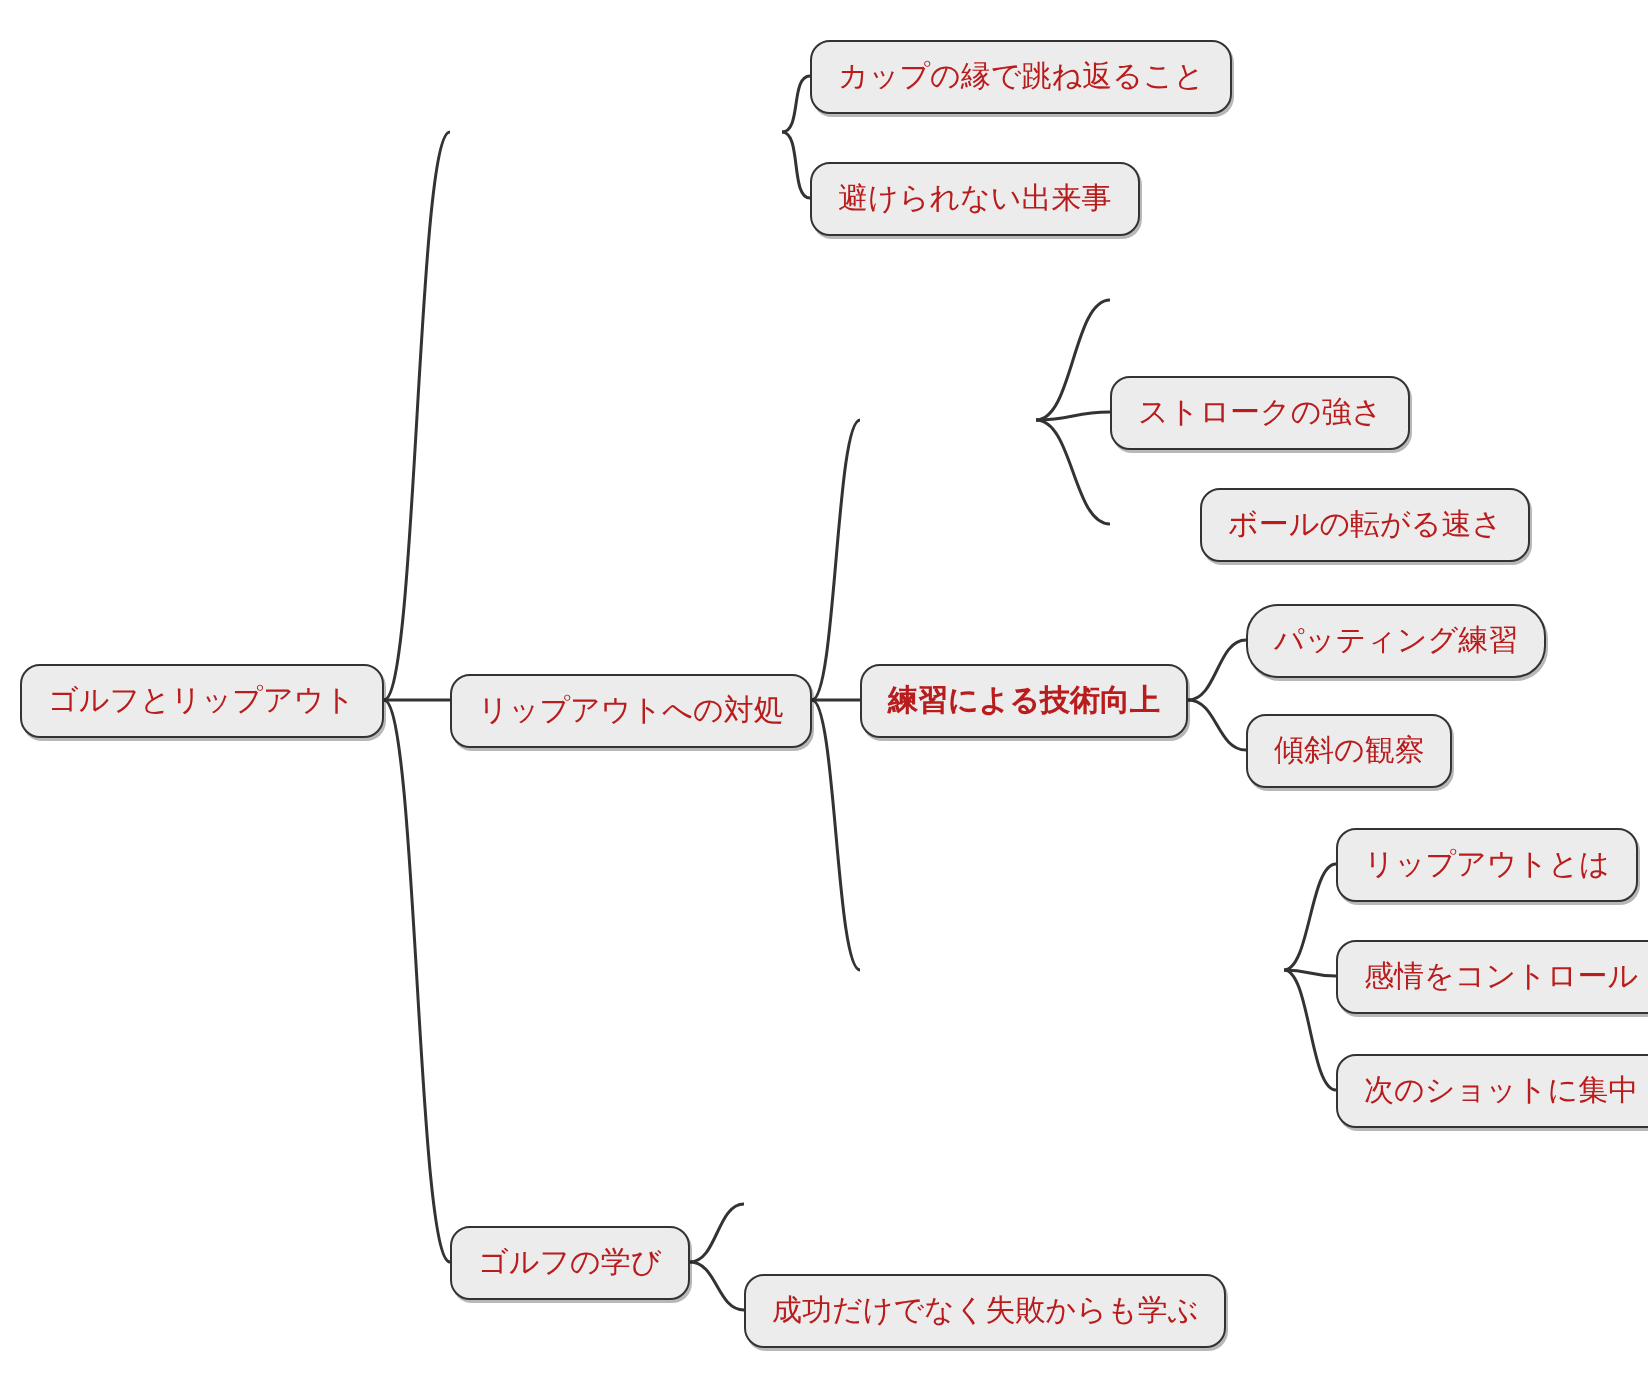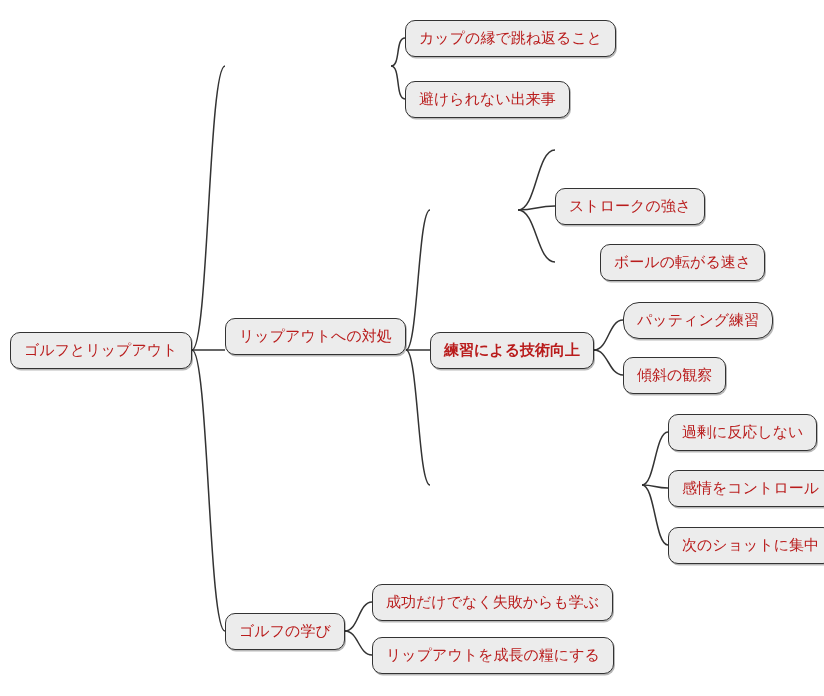"リップアウトへの対処" div.node { top: 318px -> 337px }
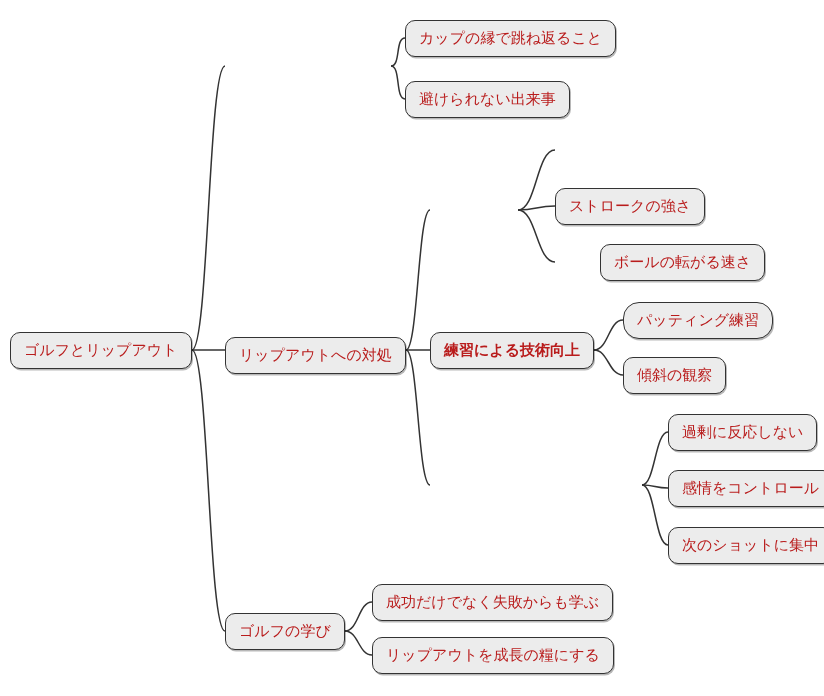"過剰に反応しない" div.node { text: 過剰に反応しない -> リップアウトとは }
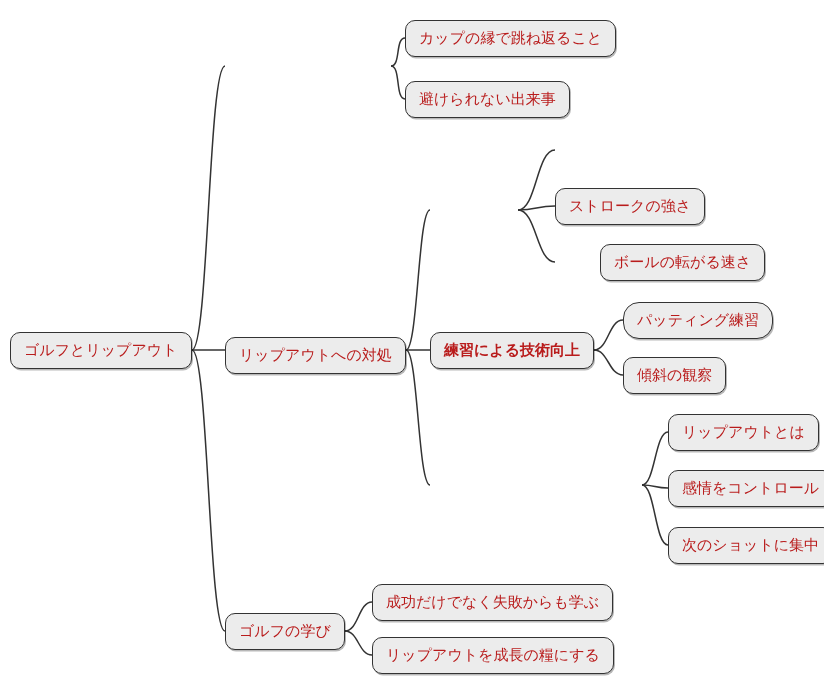"成功だけでなく失敗からも学ぶ" div.node { html: <div>成功だけでなく失敗からも学ぶ</div> -> none }
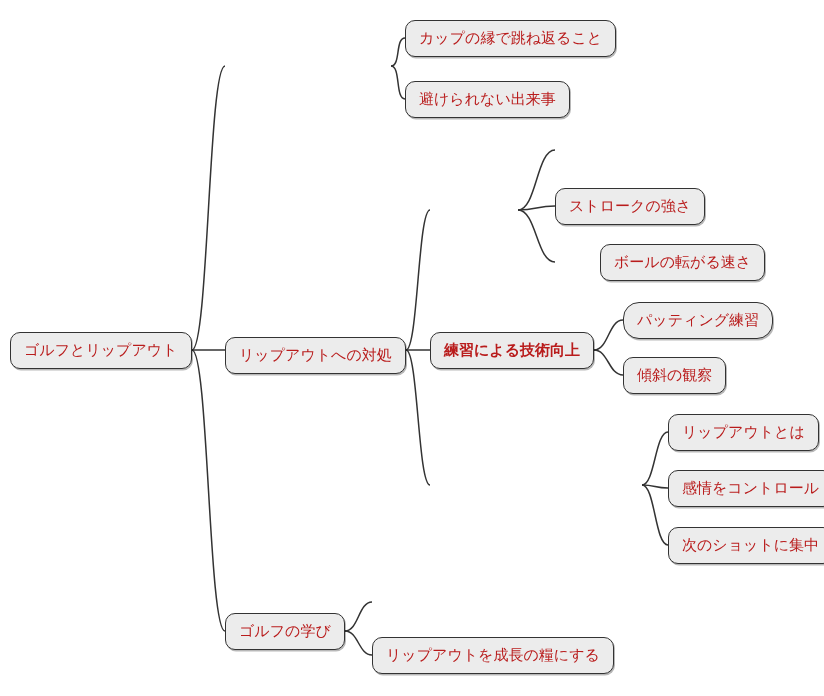"リップアウトを成長の糧にする" div.node { text: リップアウトを成長の糧にする -> 成功だけでなく失敗からも学ぶ }
